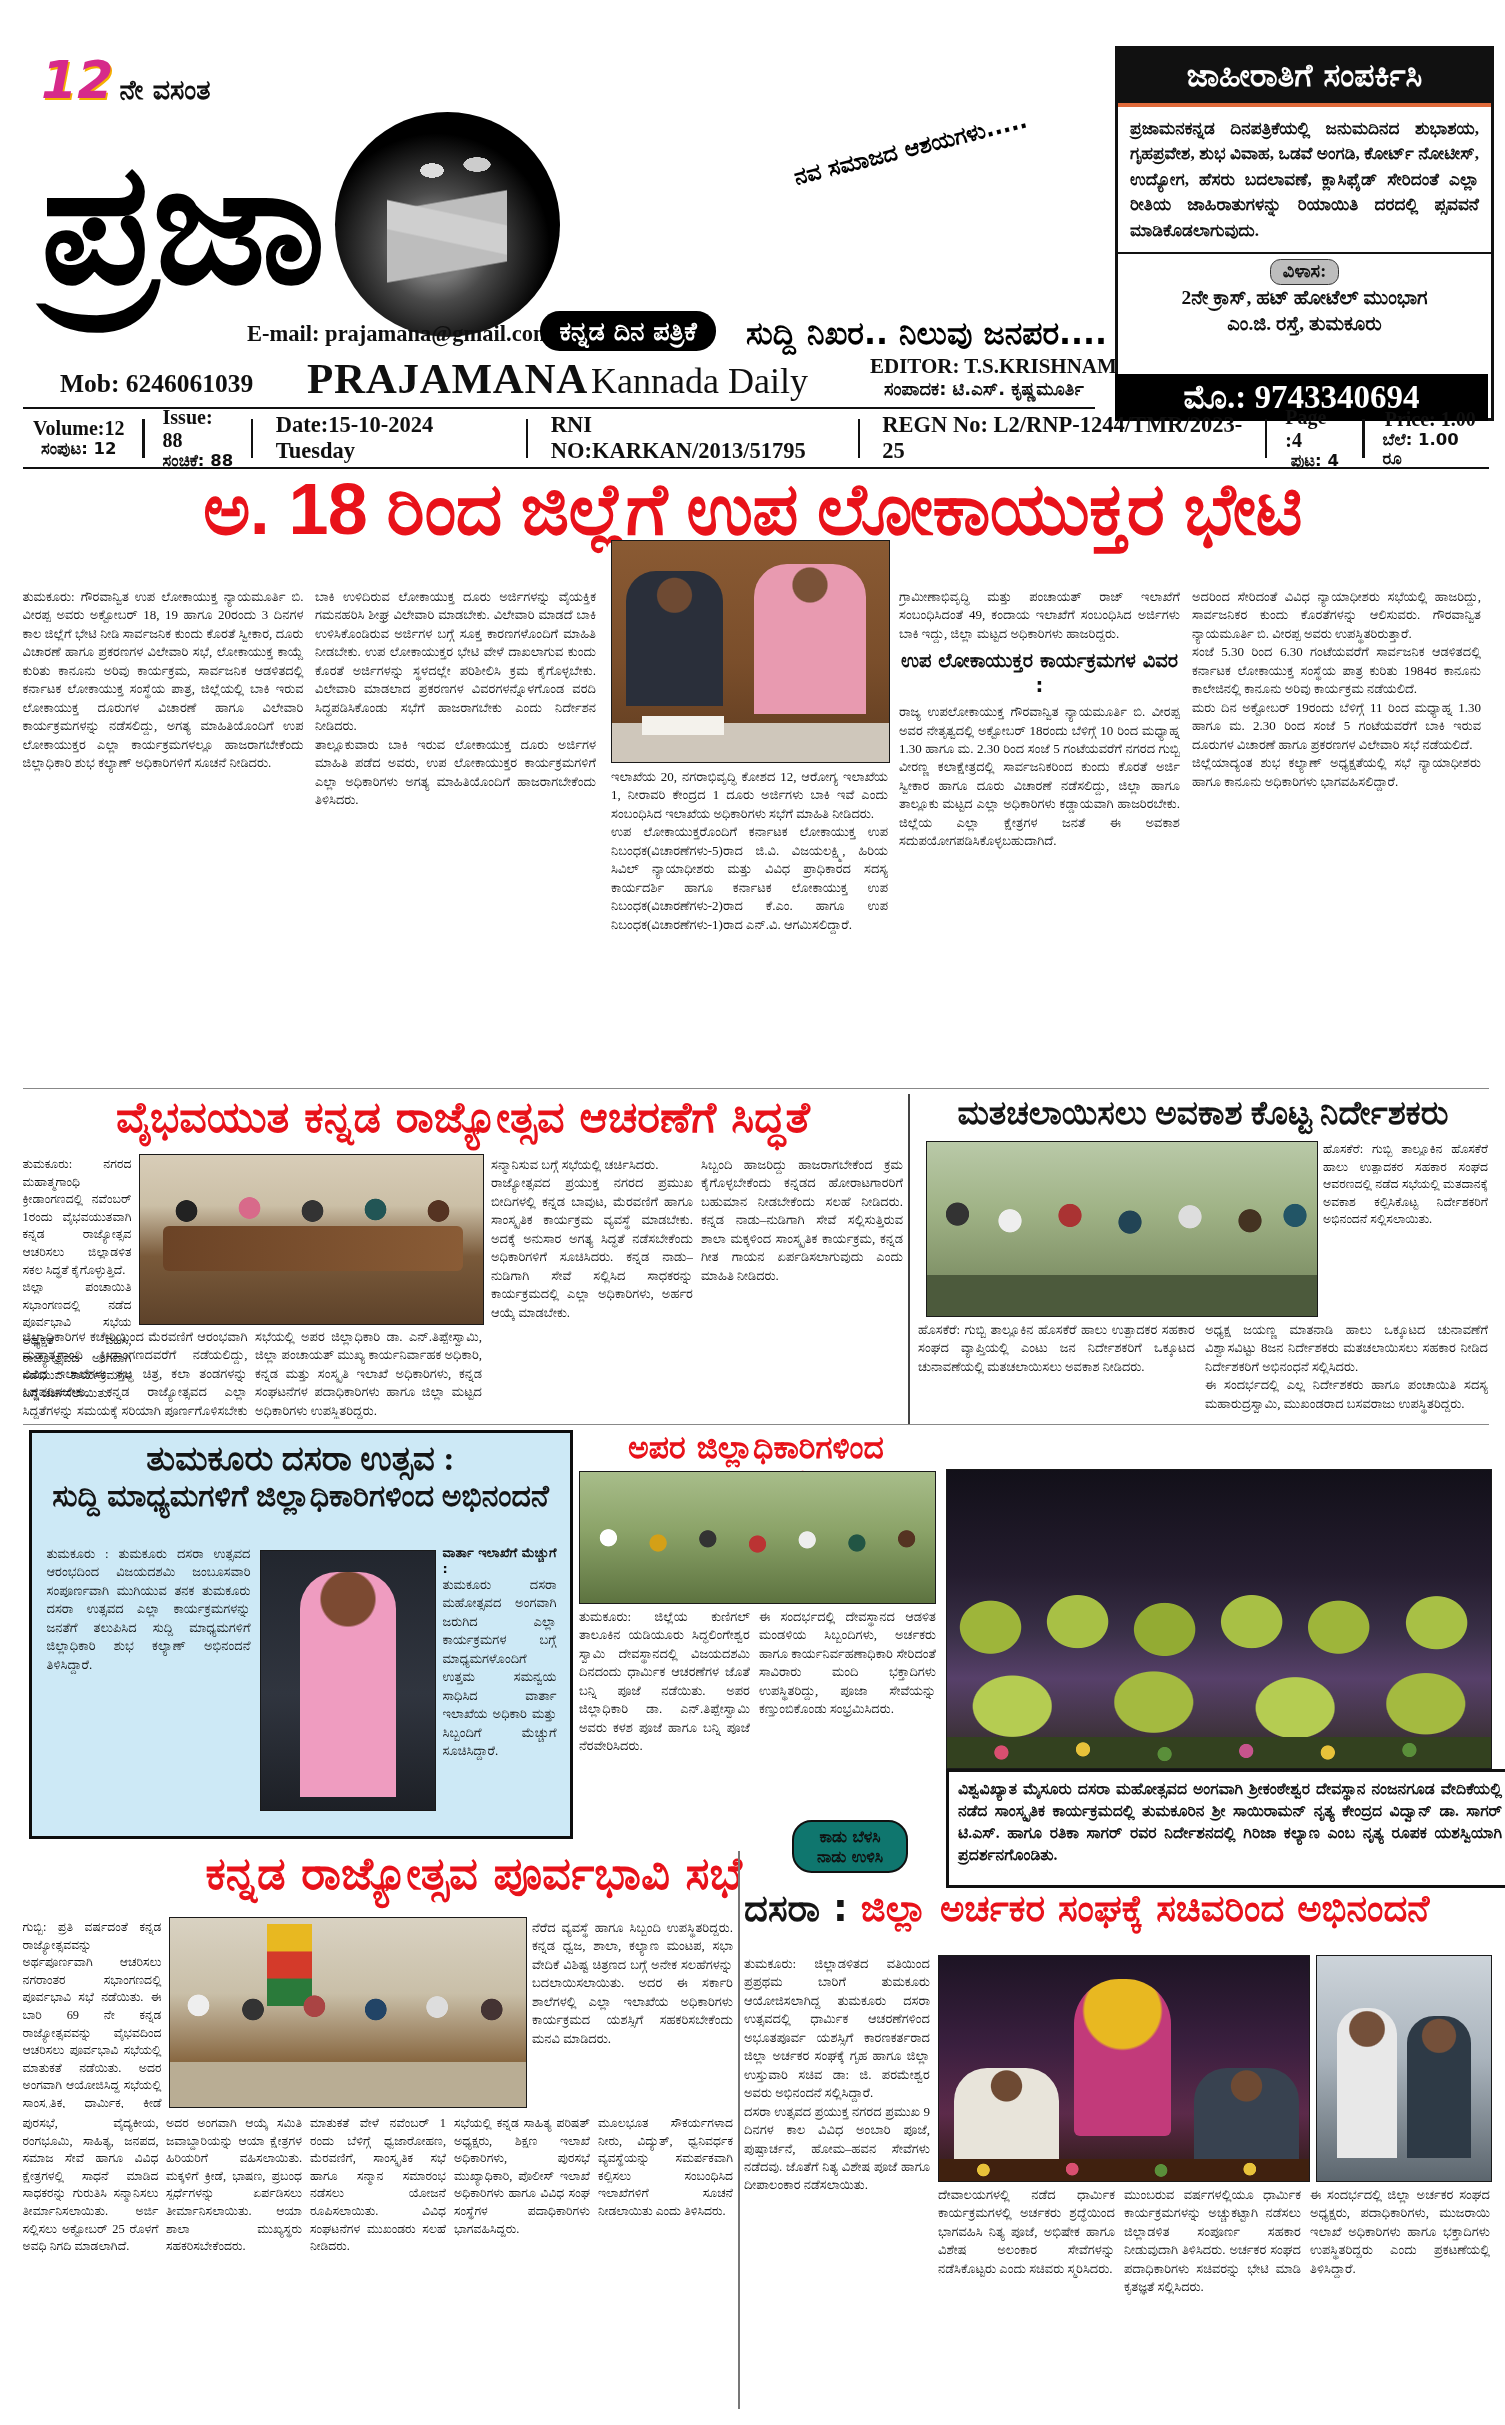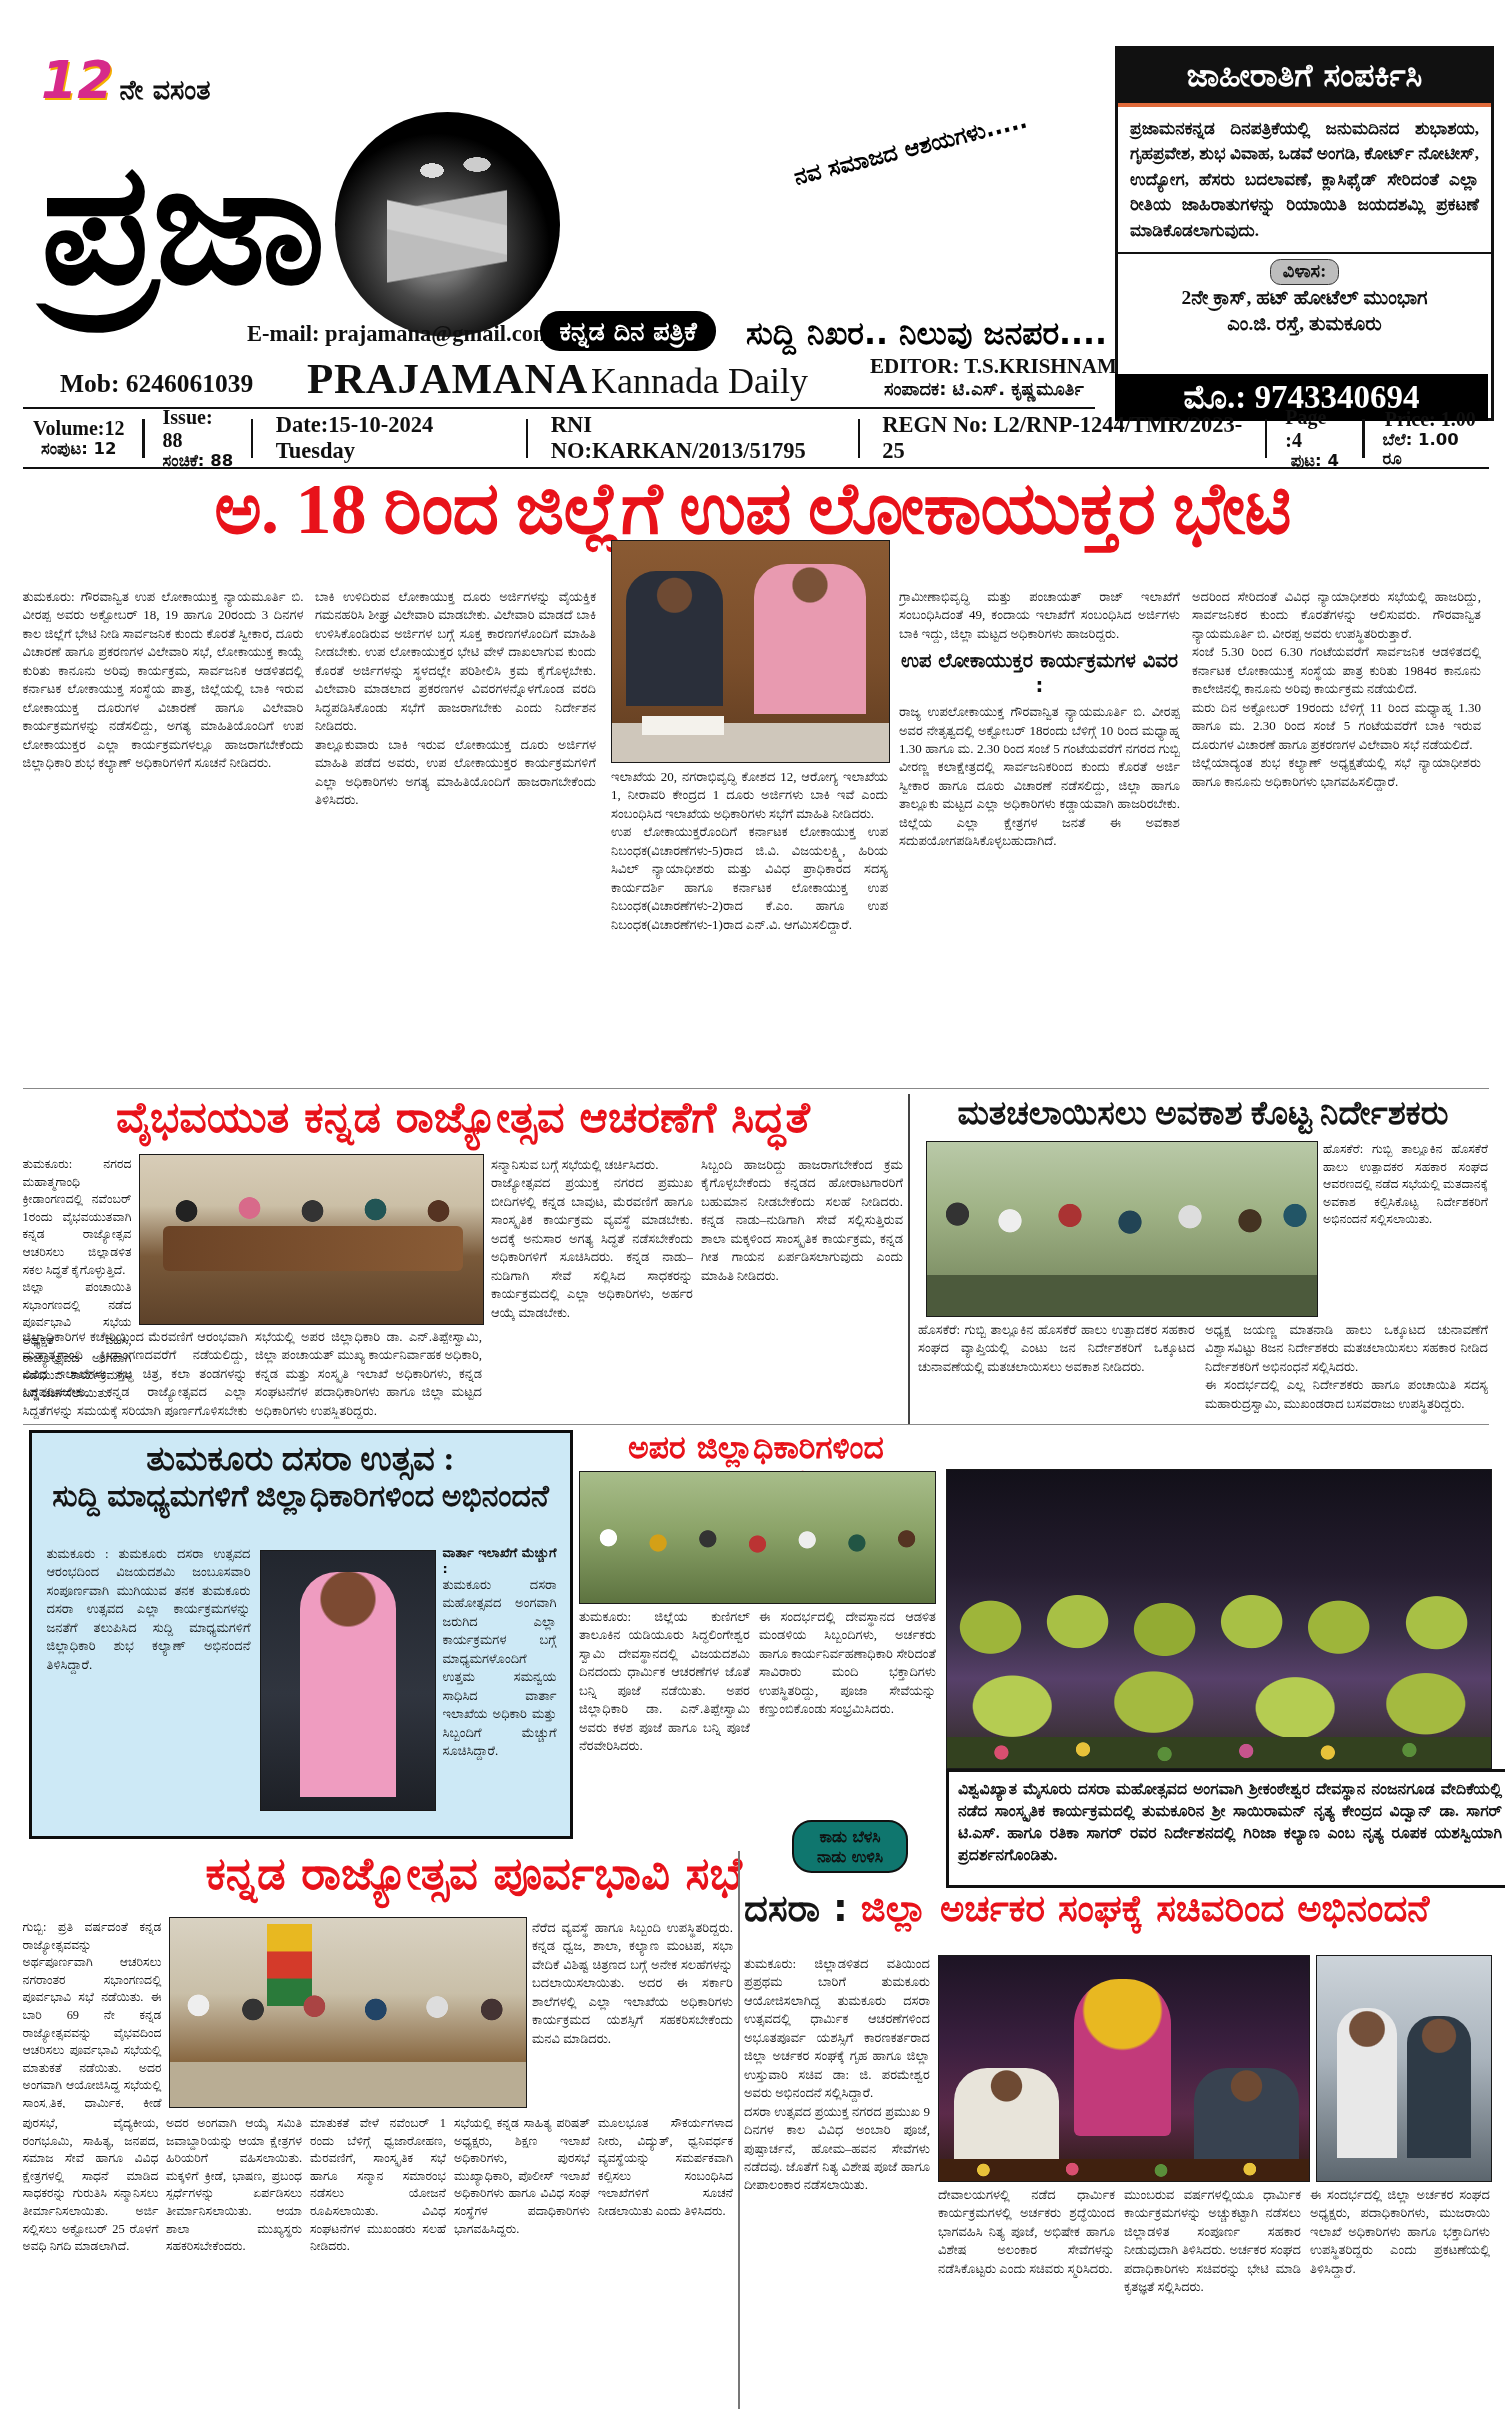"ಪ್ರಜಾಮನಕನ್ನಡ ದಿನಪತ್ರಿಕೆಯಲ್ಲಿ ಜನುಮದಿನದ" div.adbox-body { text: ಜಯದಶಮ್ಲಿ ಪ್ರಕಟಣೆ -> ದರದಲ್ಲಿ ಪ್ಸವವನೆ }
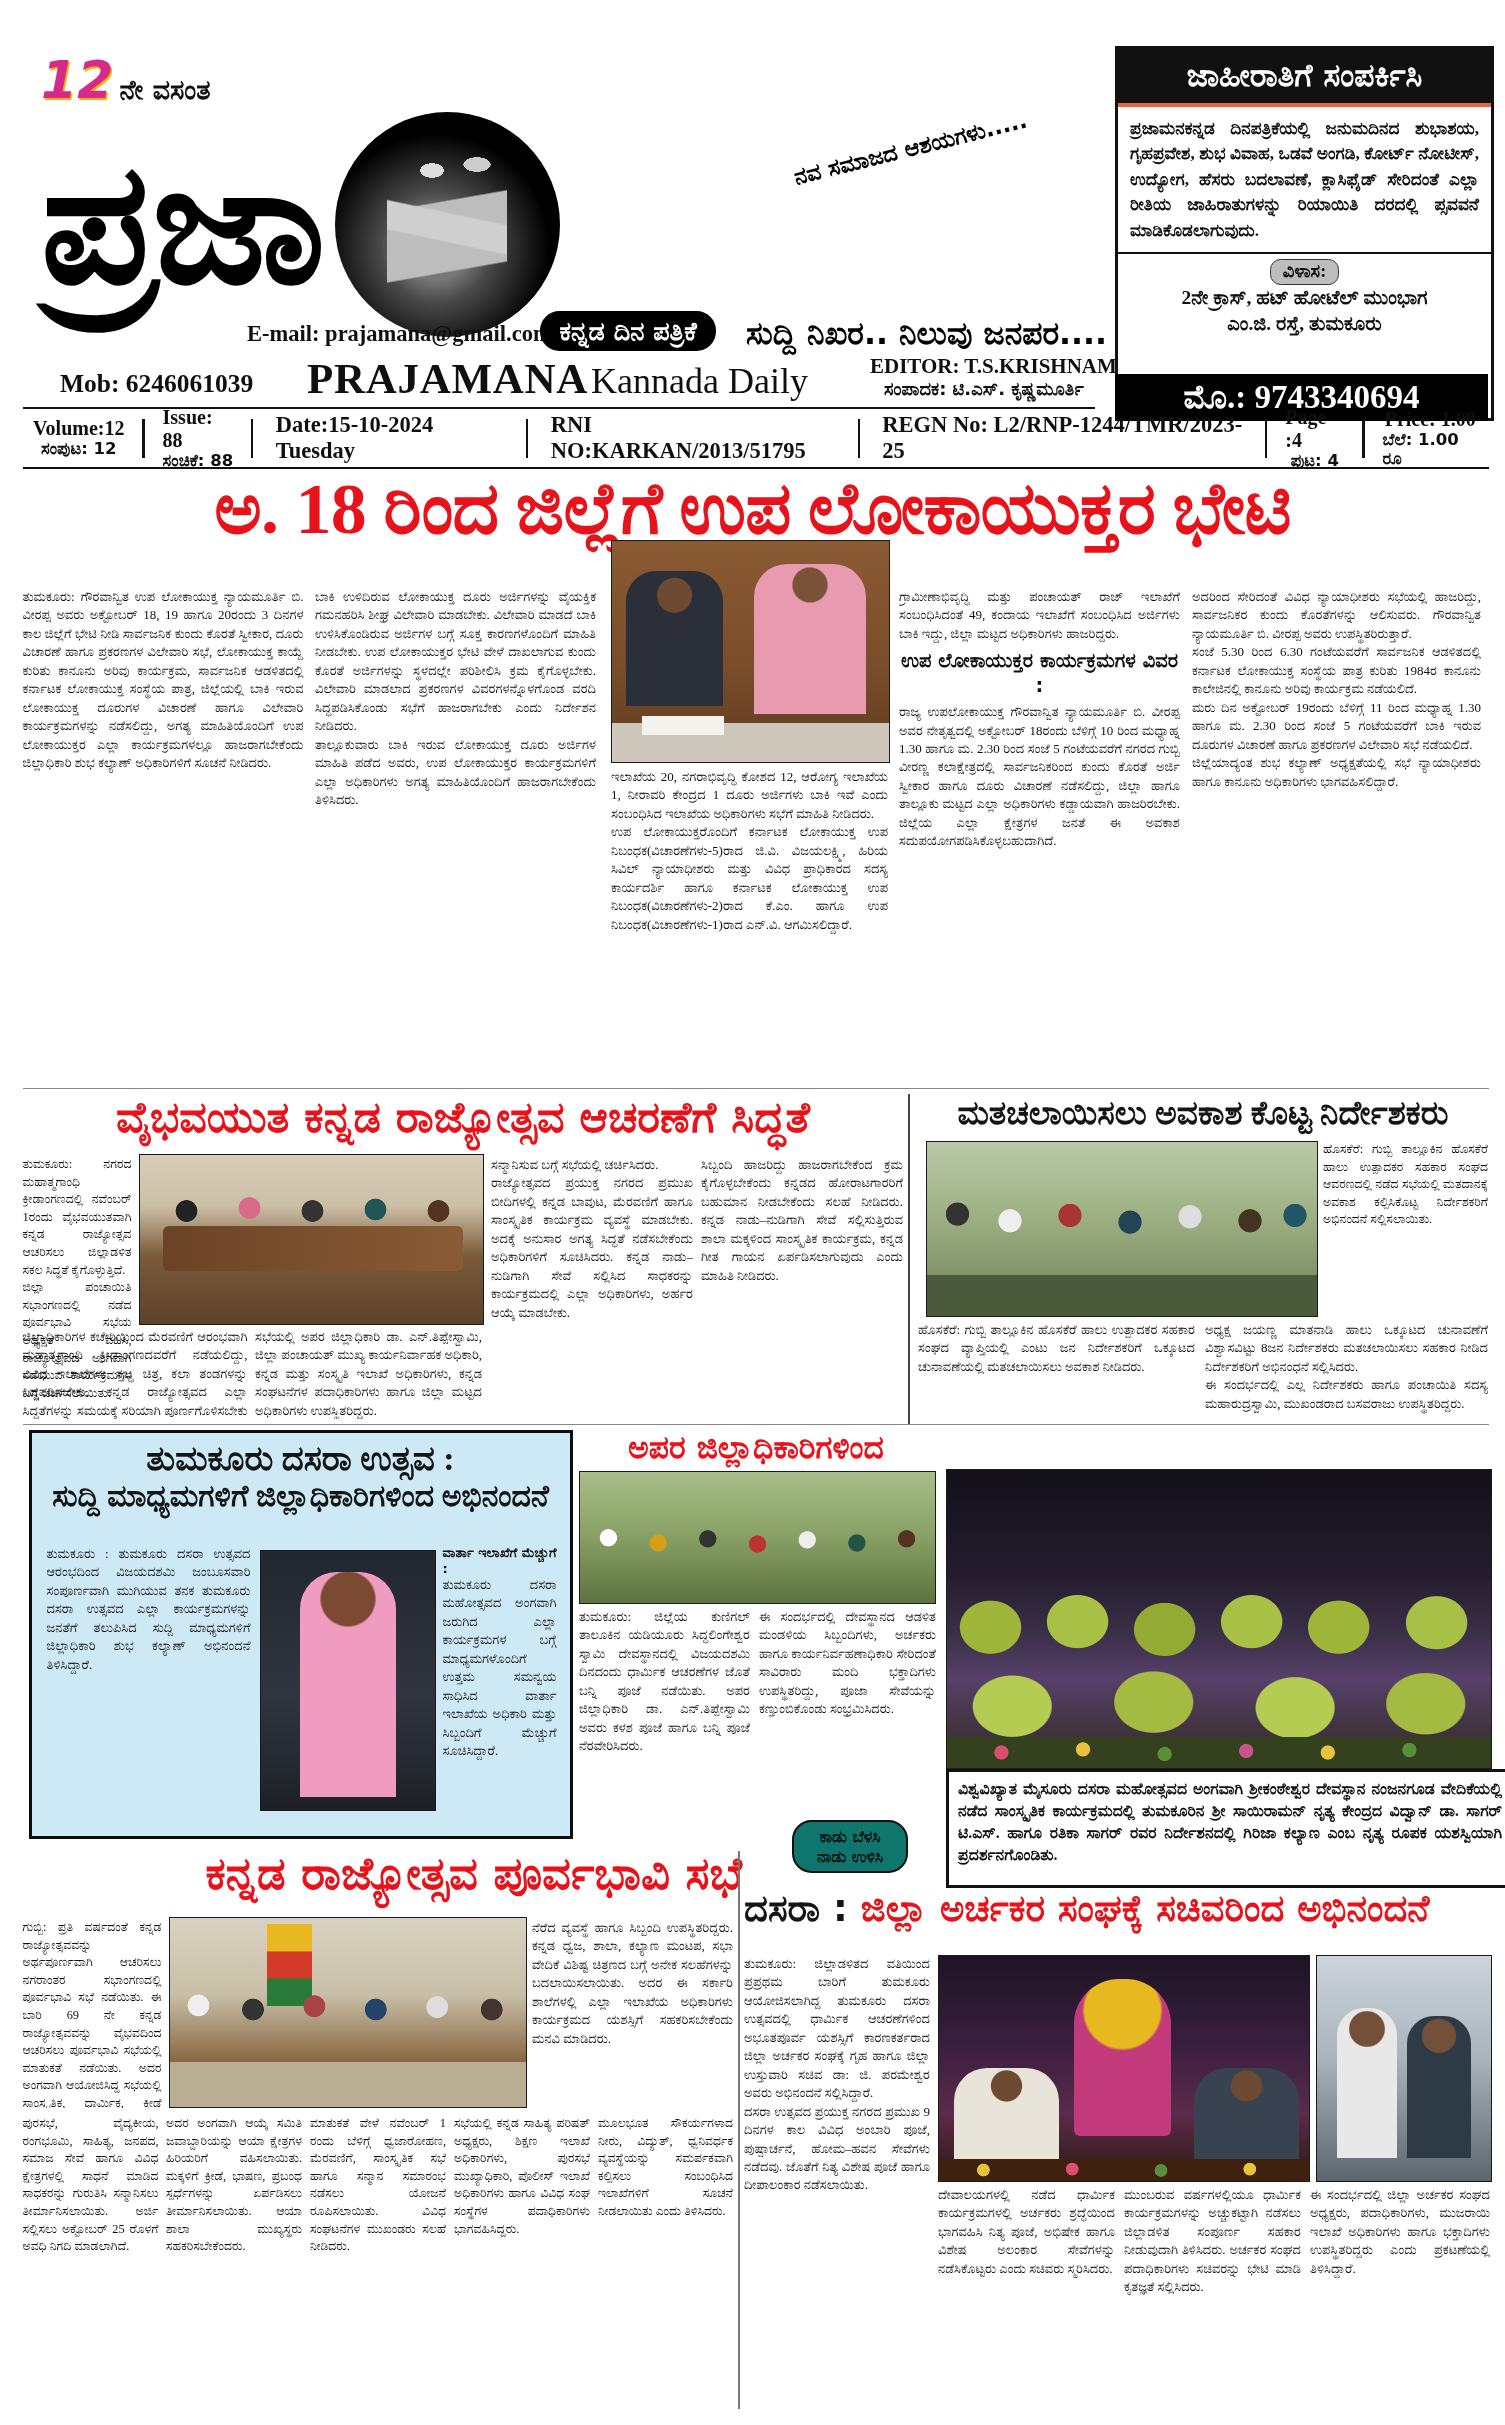"ಅ. 18 ರಿಂದ ಜಿಲ್ಲೆಗೆ ಉಪ" .headline-main { font-family: Liberation Serif, serif -> Liberation Sans, sans-serif }
